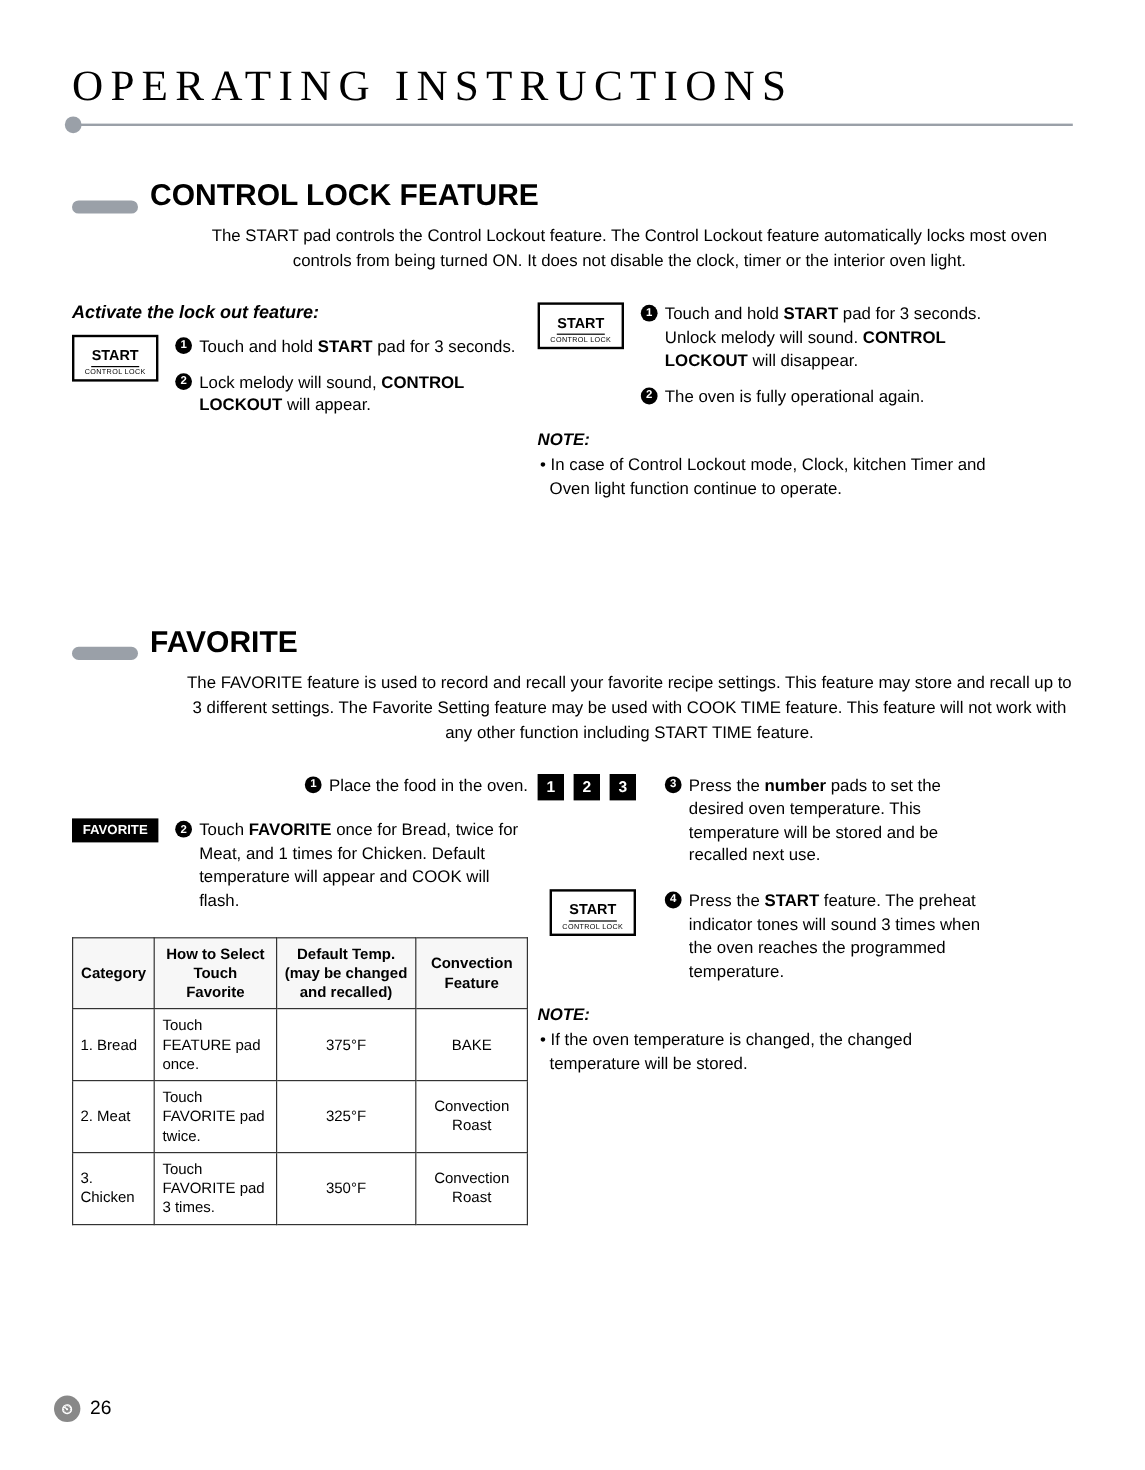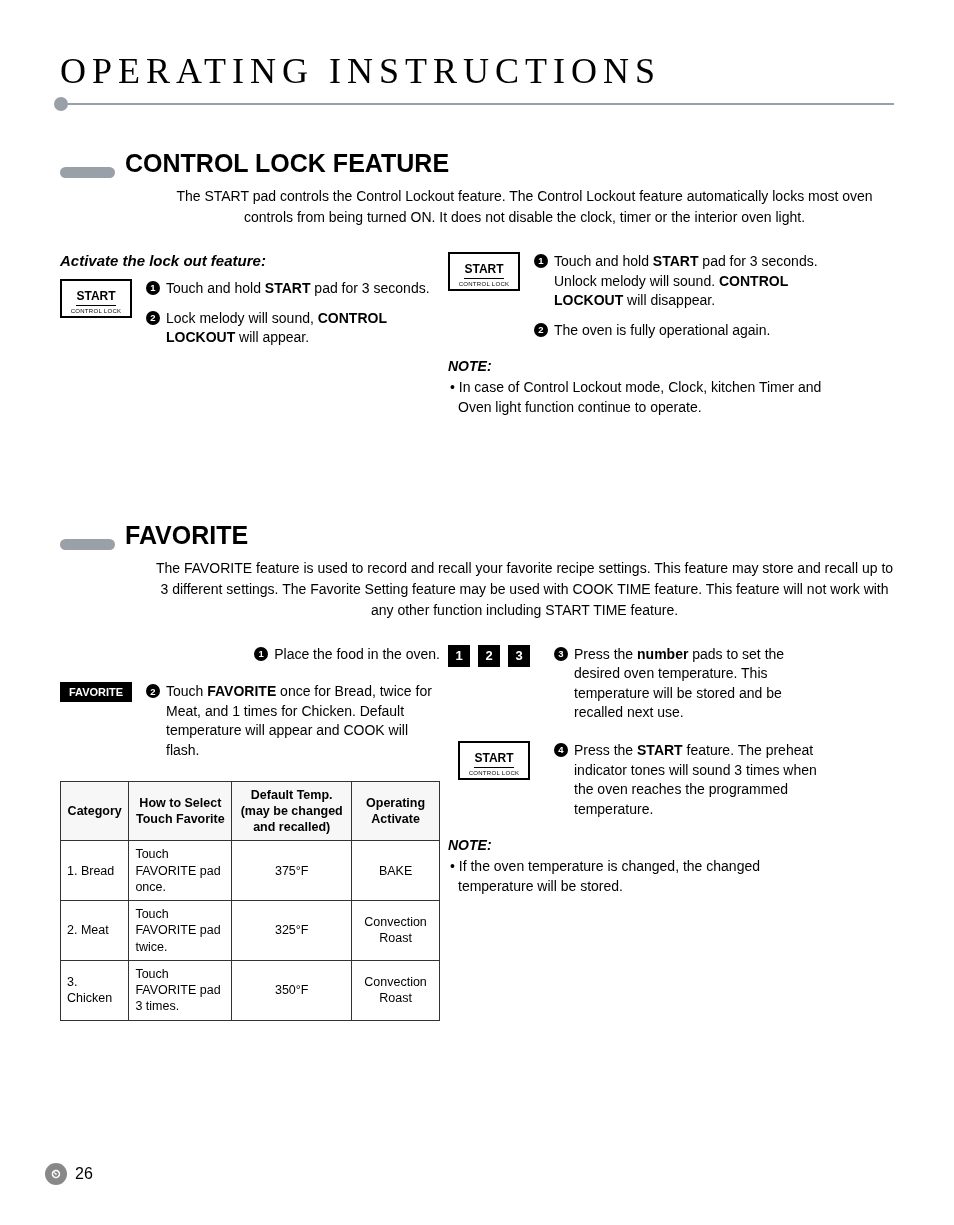"Operating Activate" th { text: Operating Activate -> Convection Feature }
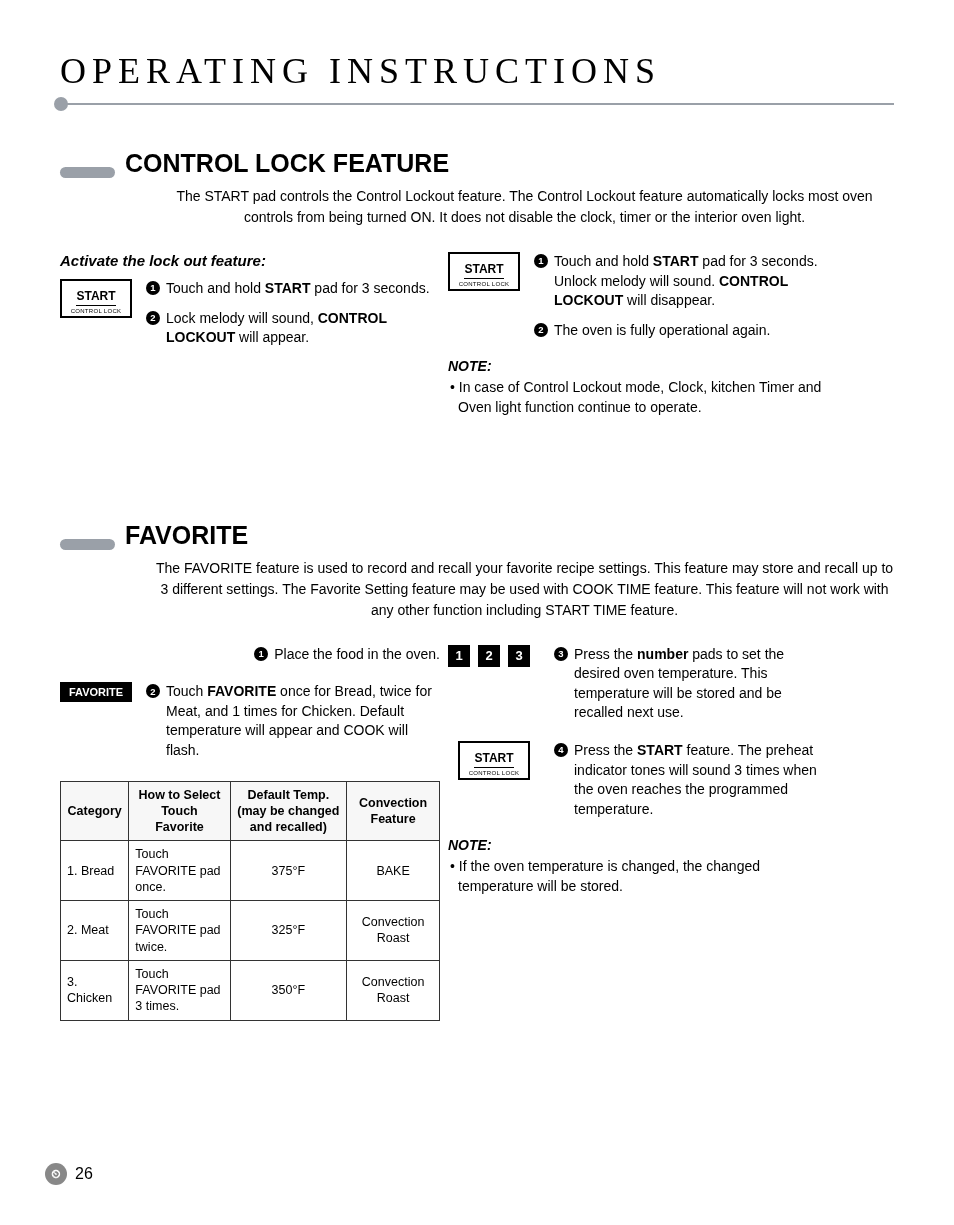"Touch FAVORITE pad once." td.left { text: FAVORITE -> FEATURE }
